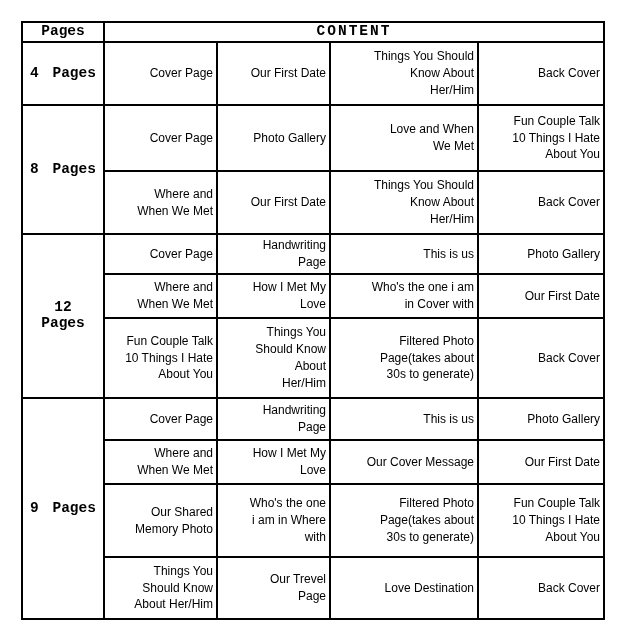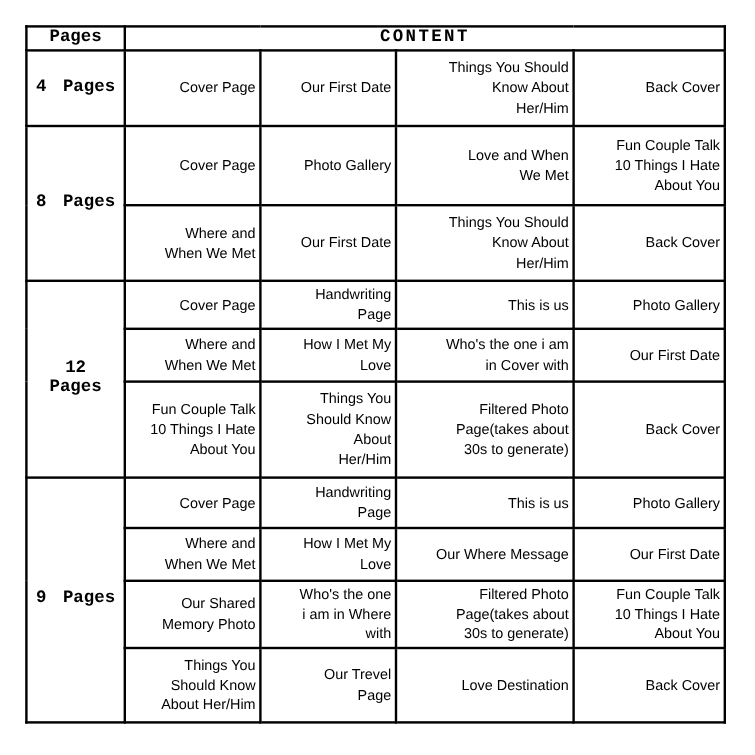"Our Where Message" td.content-cell { text: Where -> Cover }
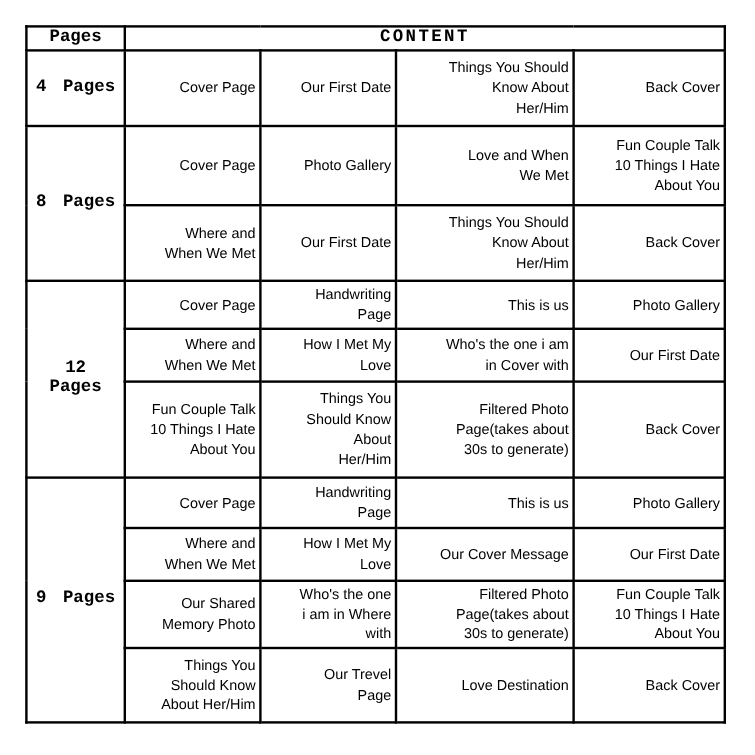"Our Shared" tr { height: 56px -> 73px }
